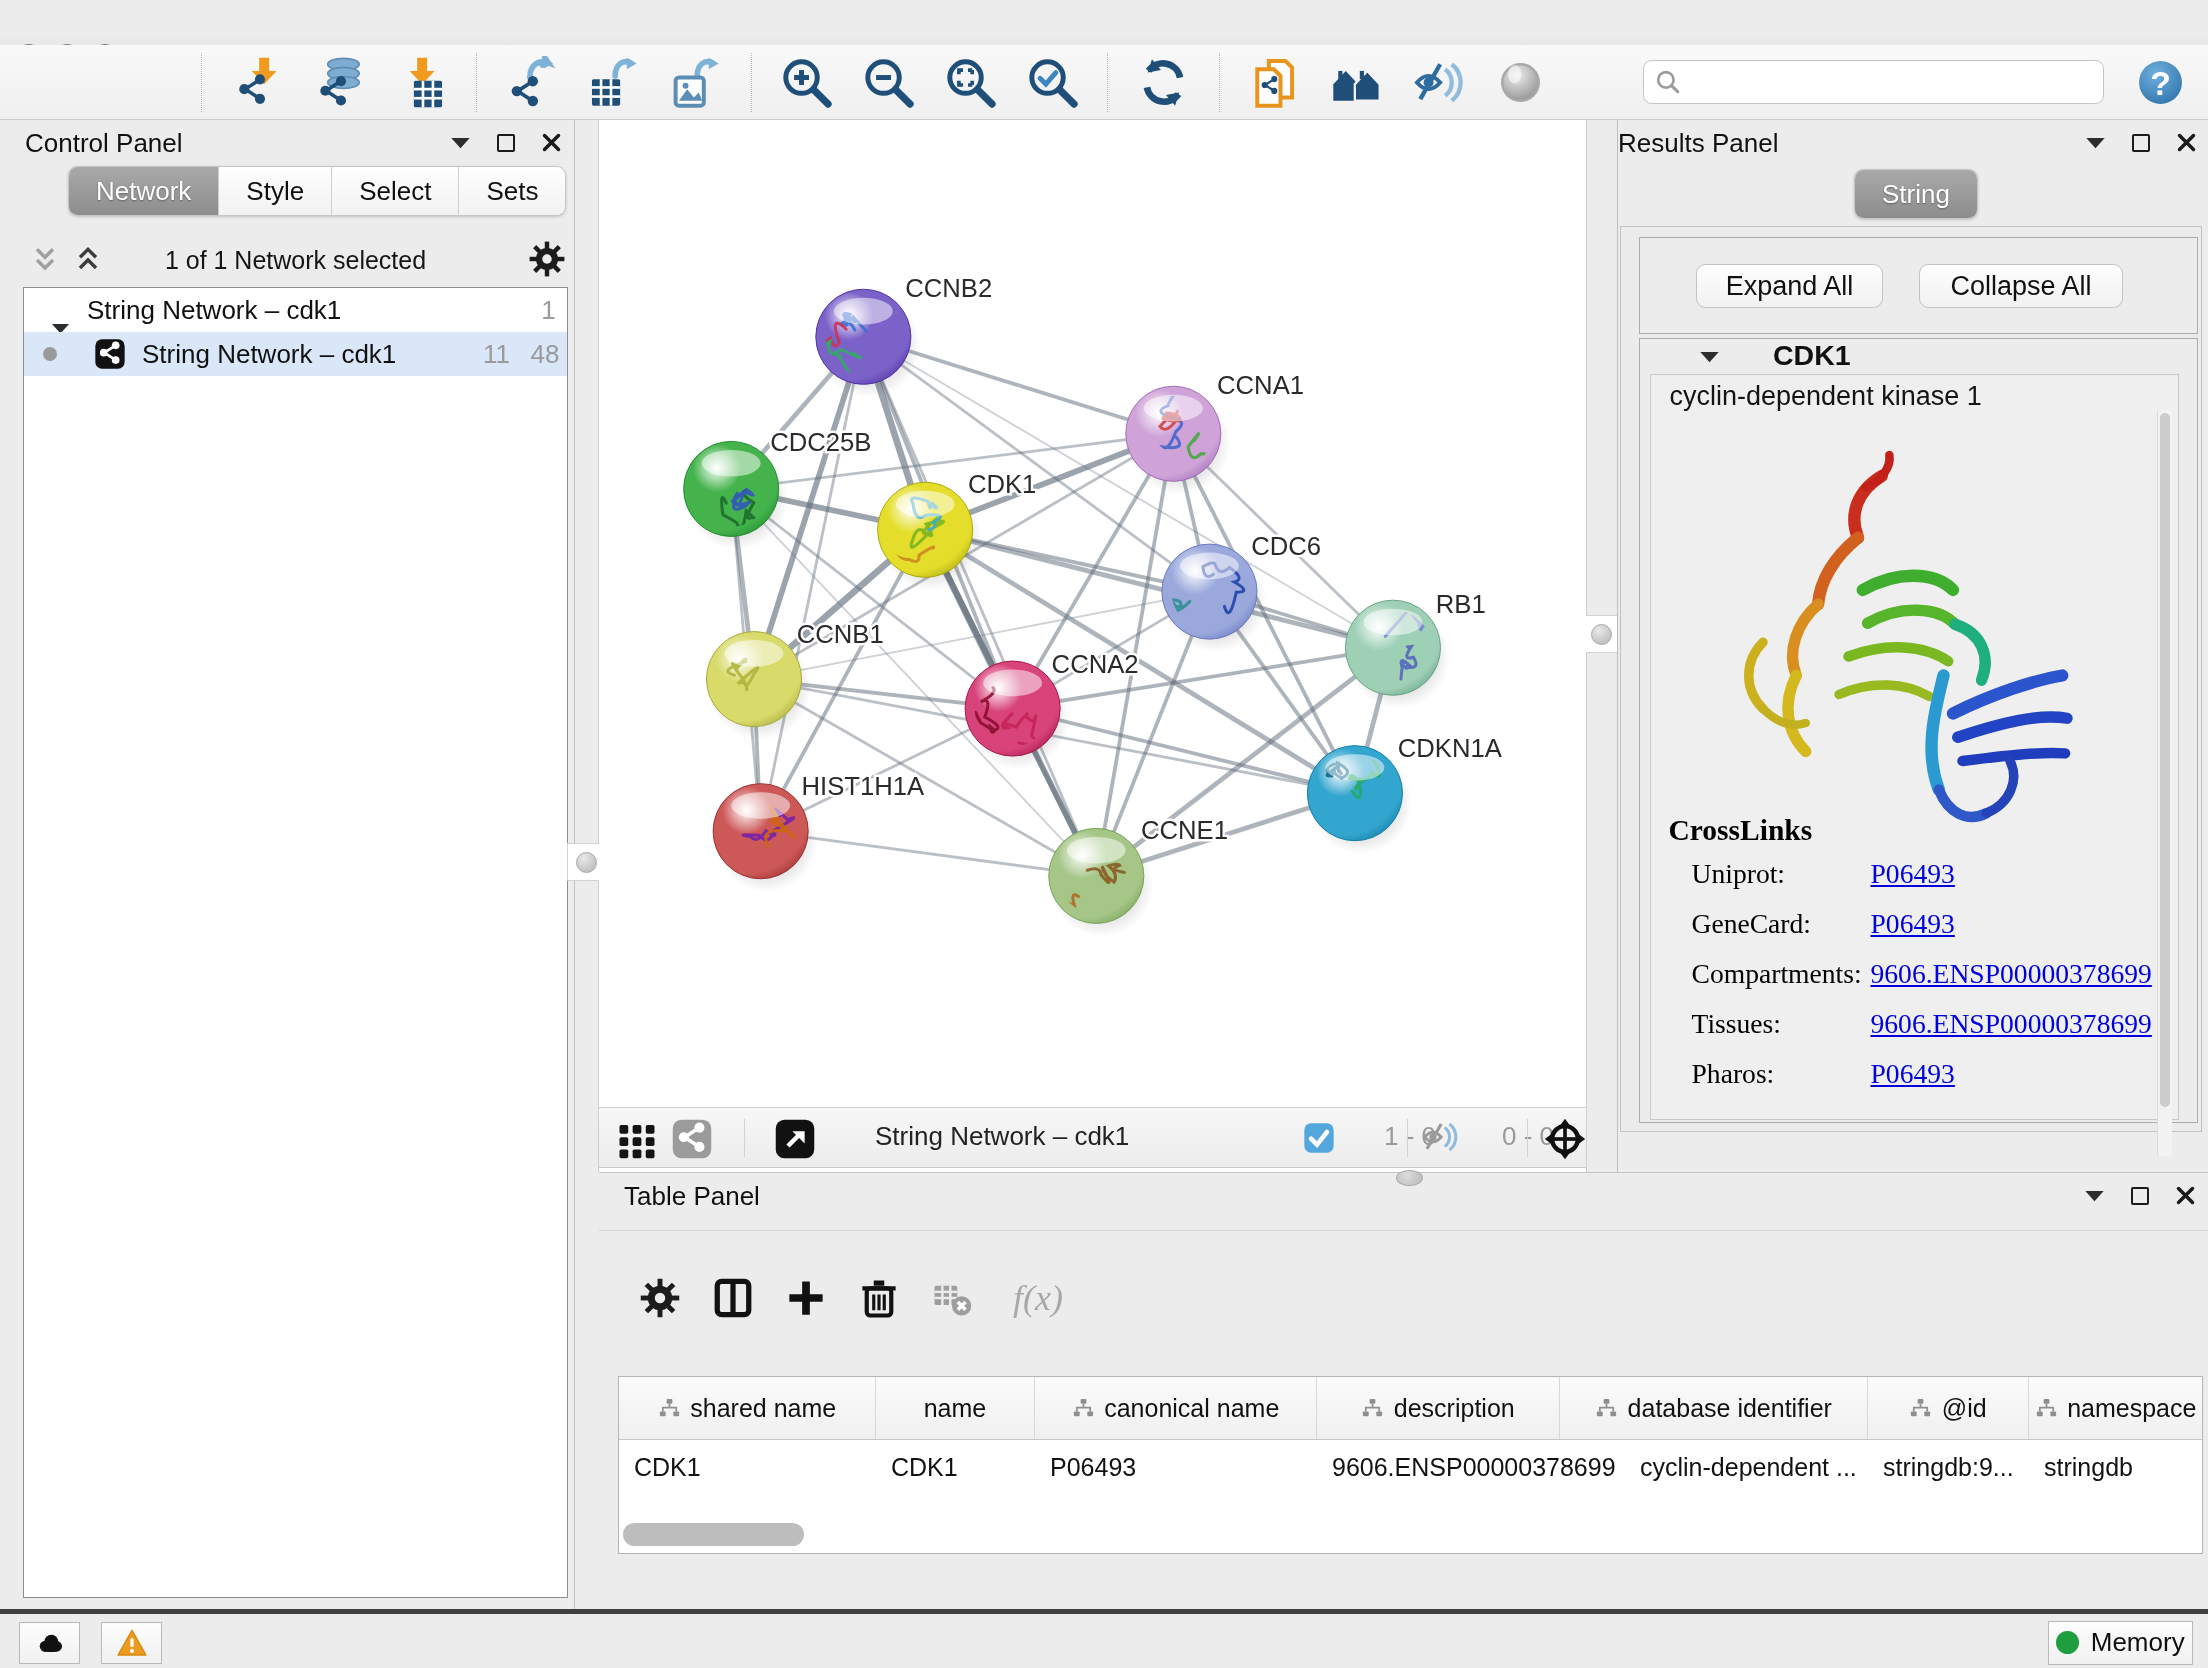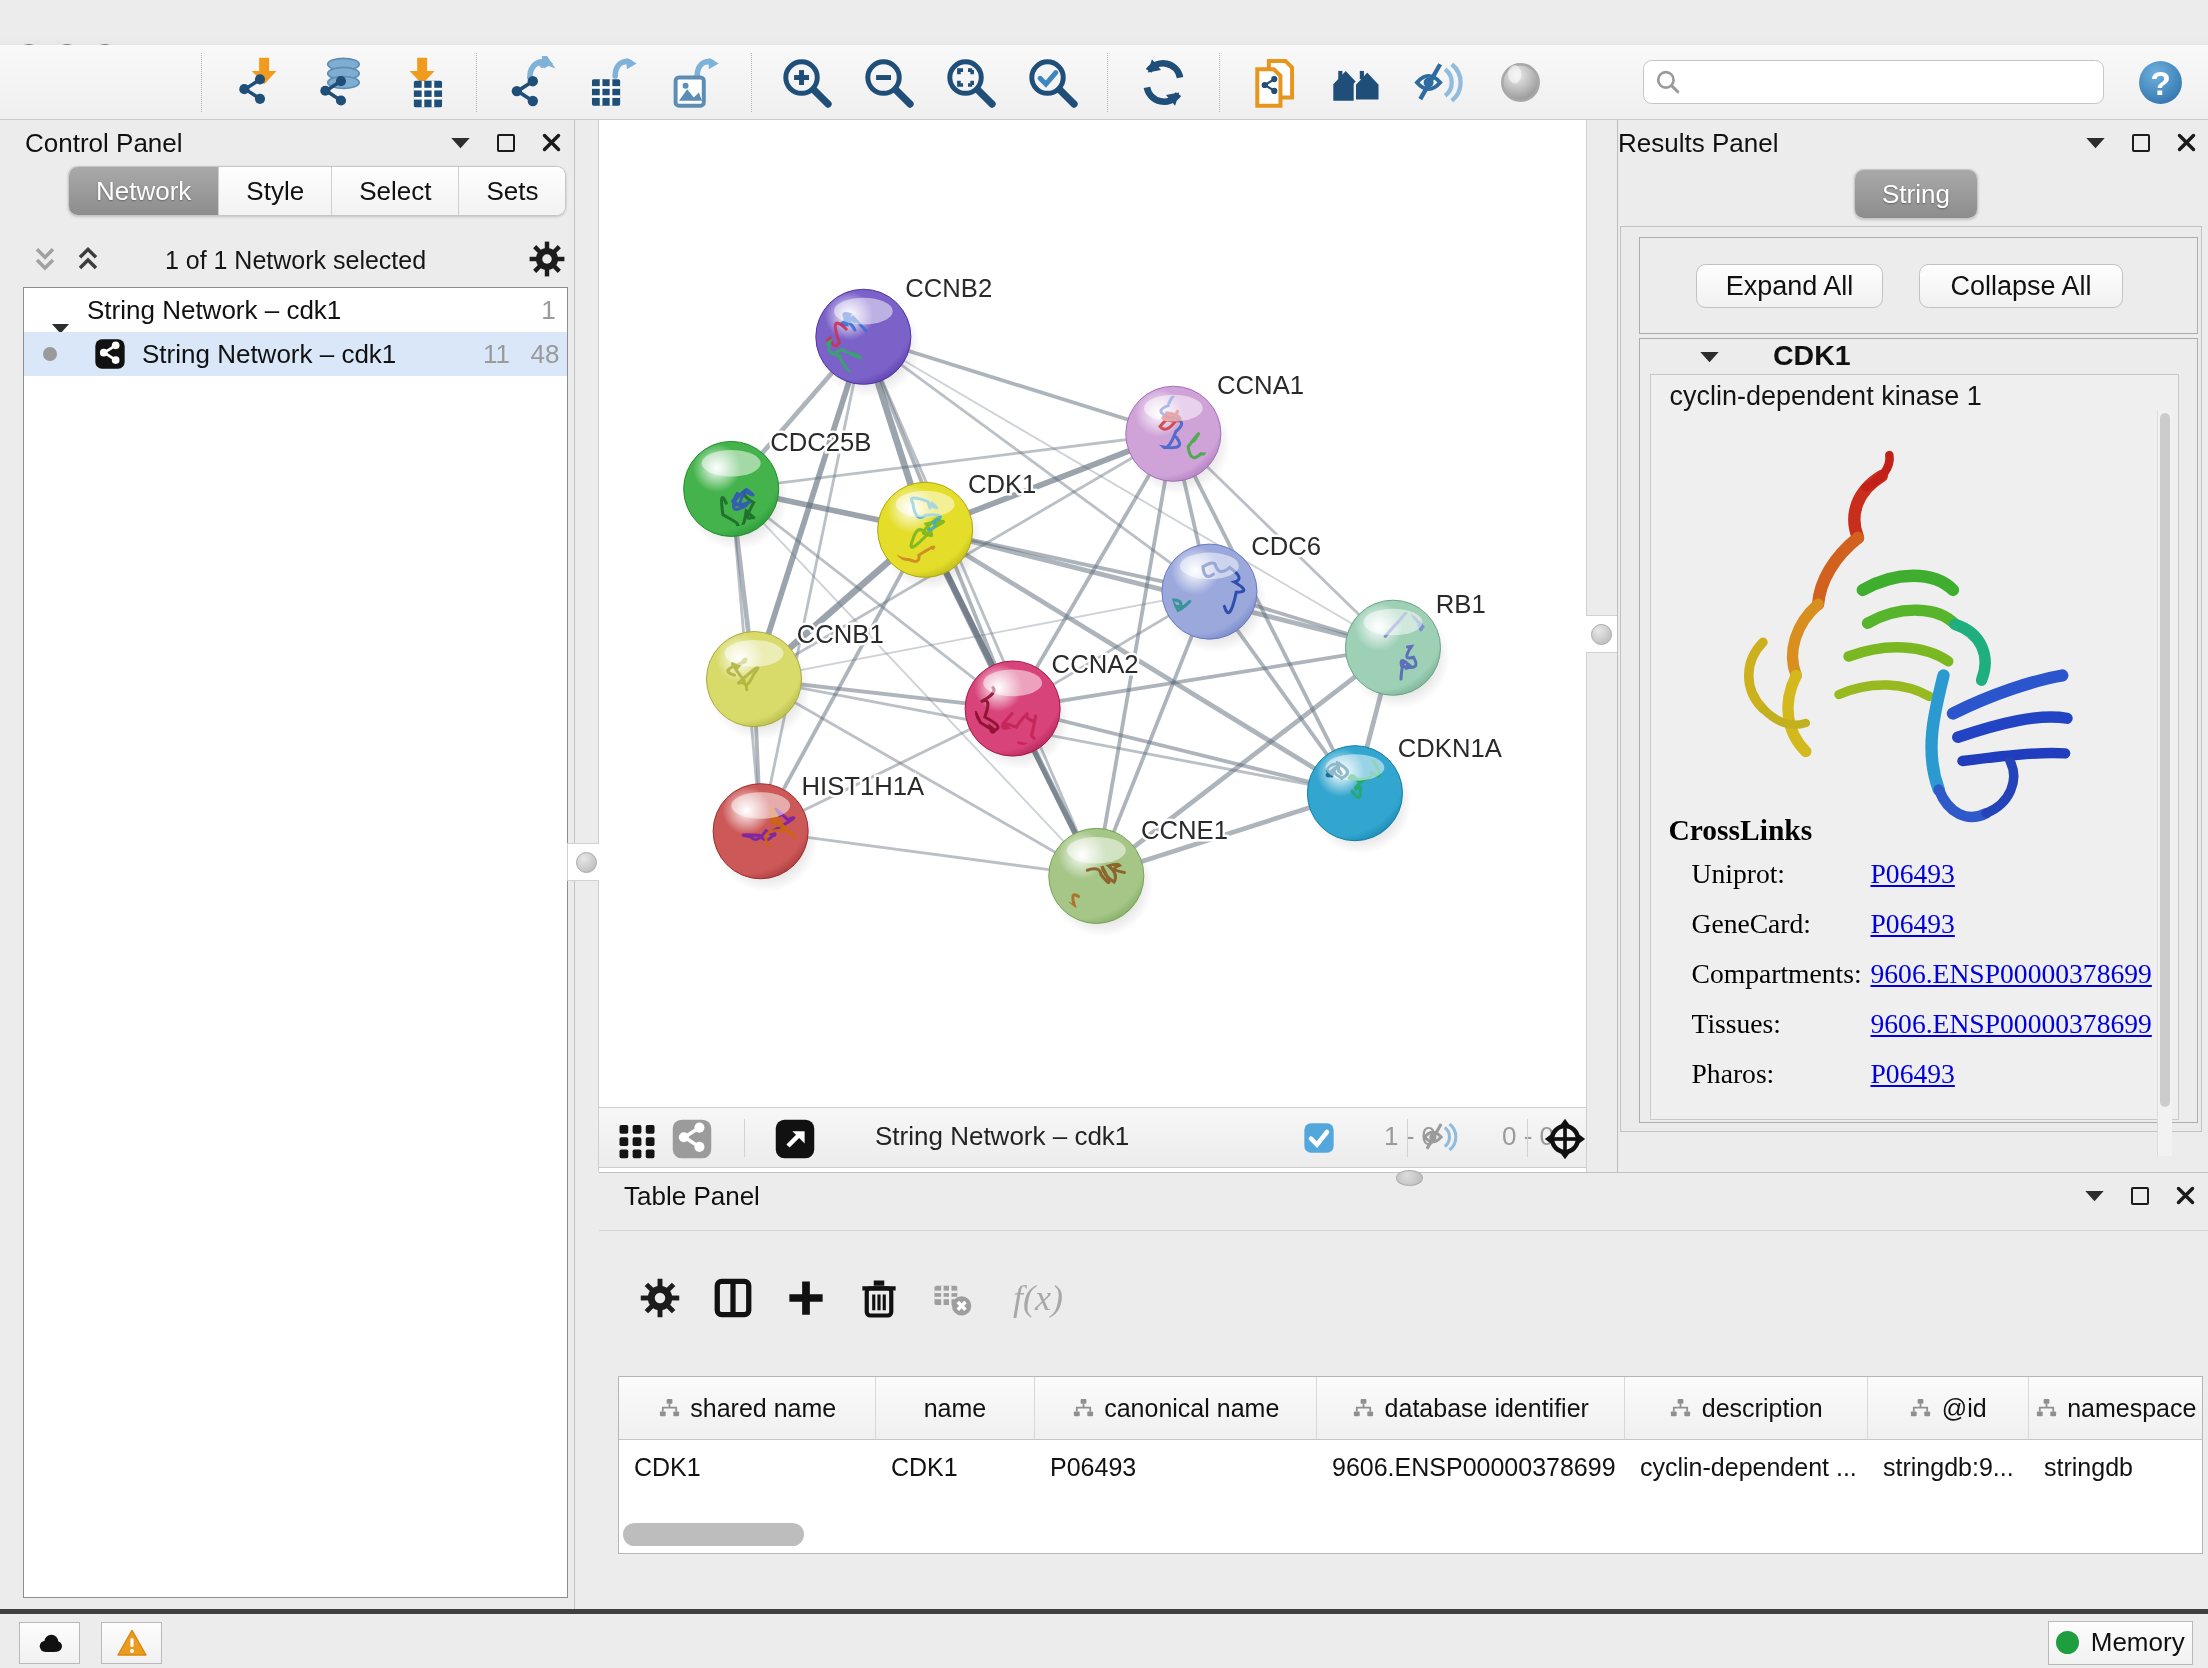"database identifier" div.th { order: before "description" -> after "description" }
